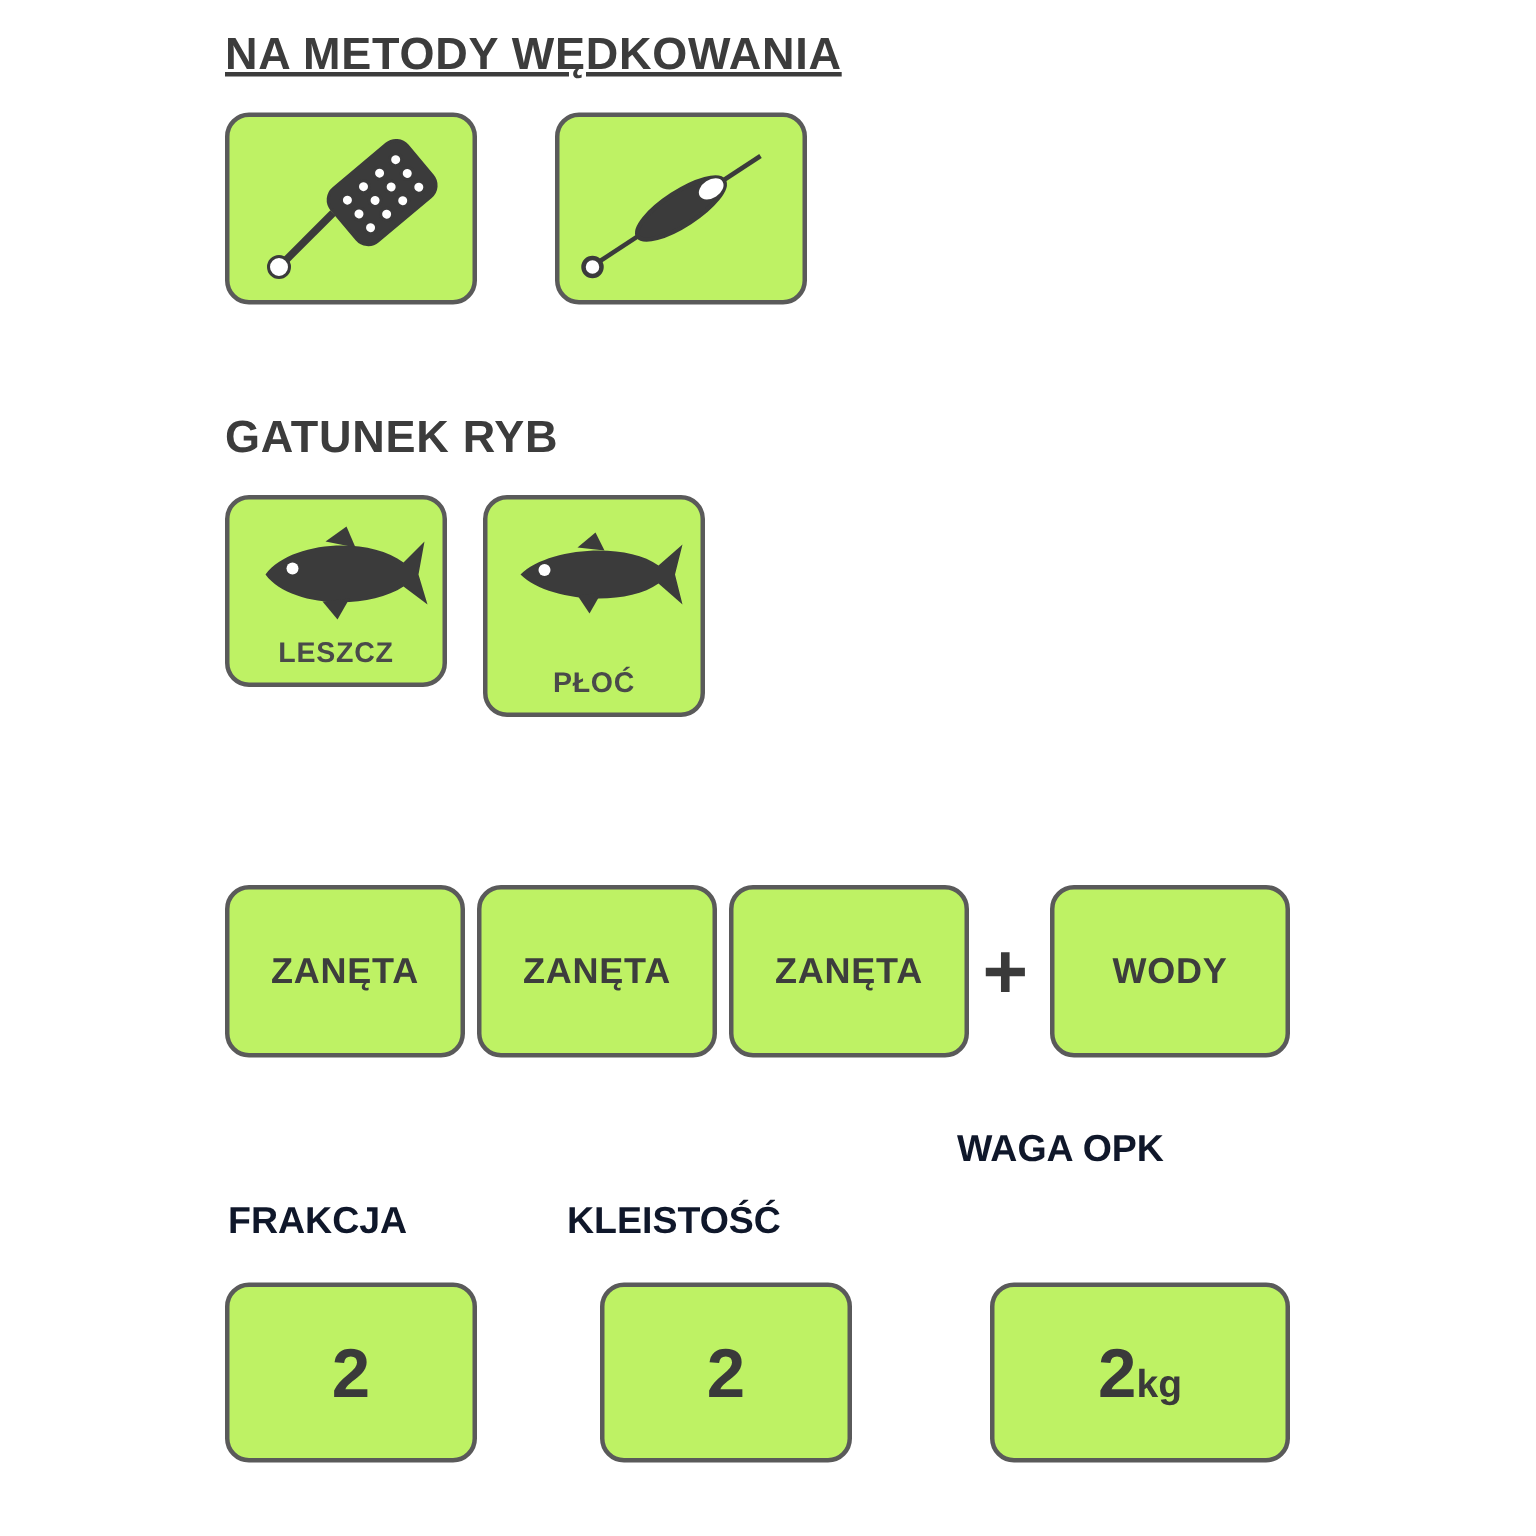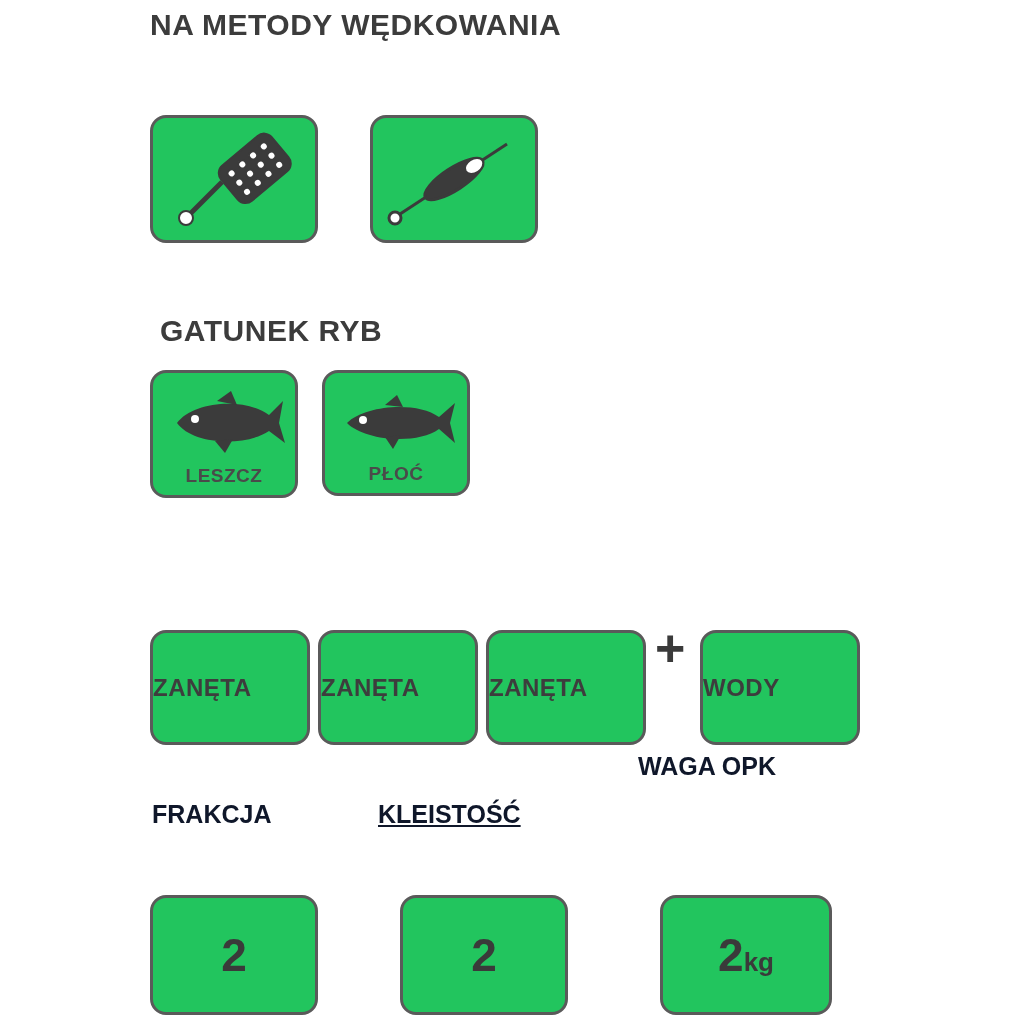"NA METODY WĘDKOWANIA" div.section-title { text-decoration: none -> underline; top: 8px -> 20px }
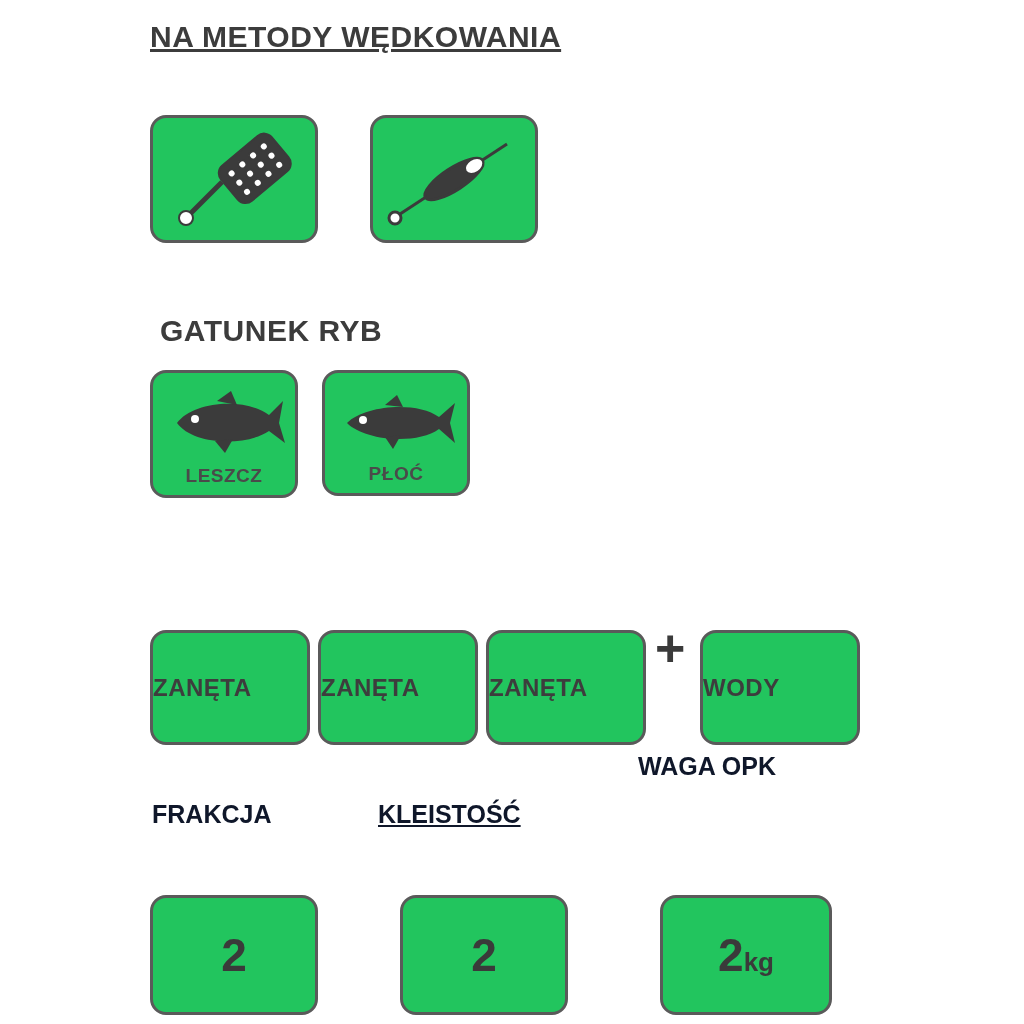"GATUNEK RYB" div.section-title { left: 160px -> 150px; margin-top: 39px -> none }
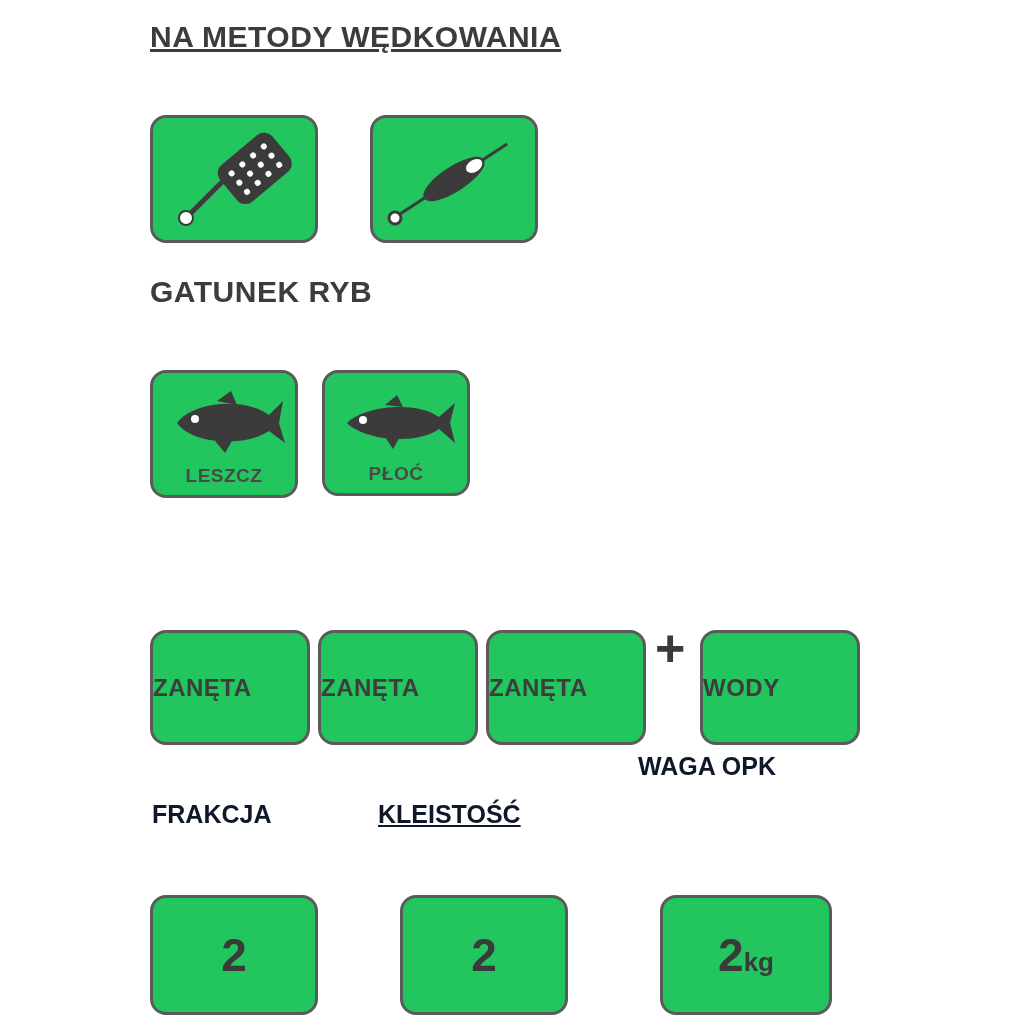"LESZCZ" .tile { background: #22c55e -> #bef264; margin-top: 40px -> none }
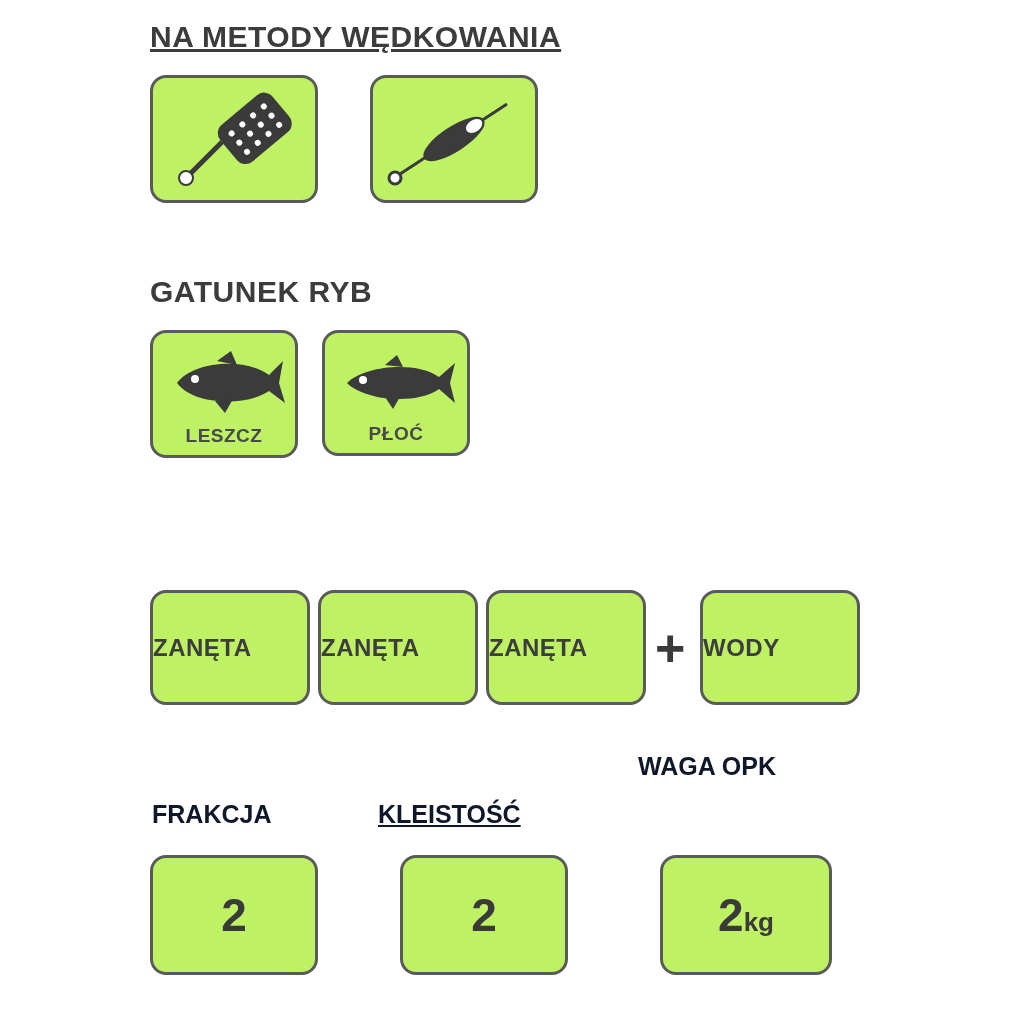"PŁOĆ" div.tile { height: 126px -> 148px }
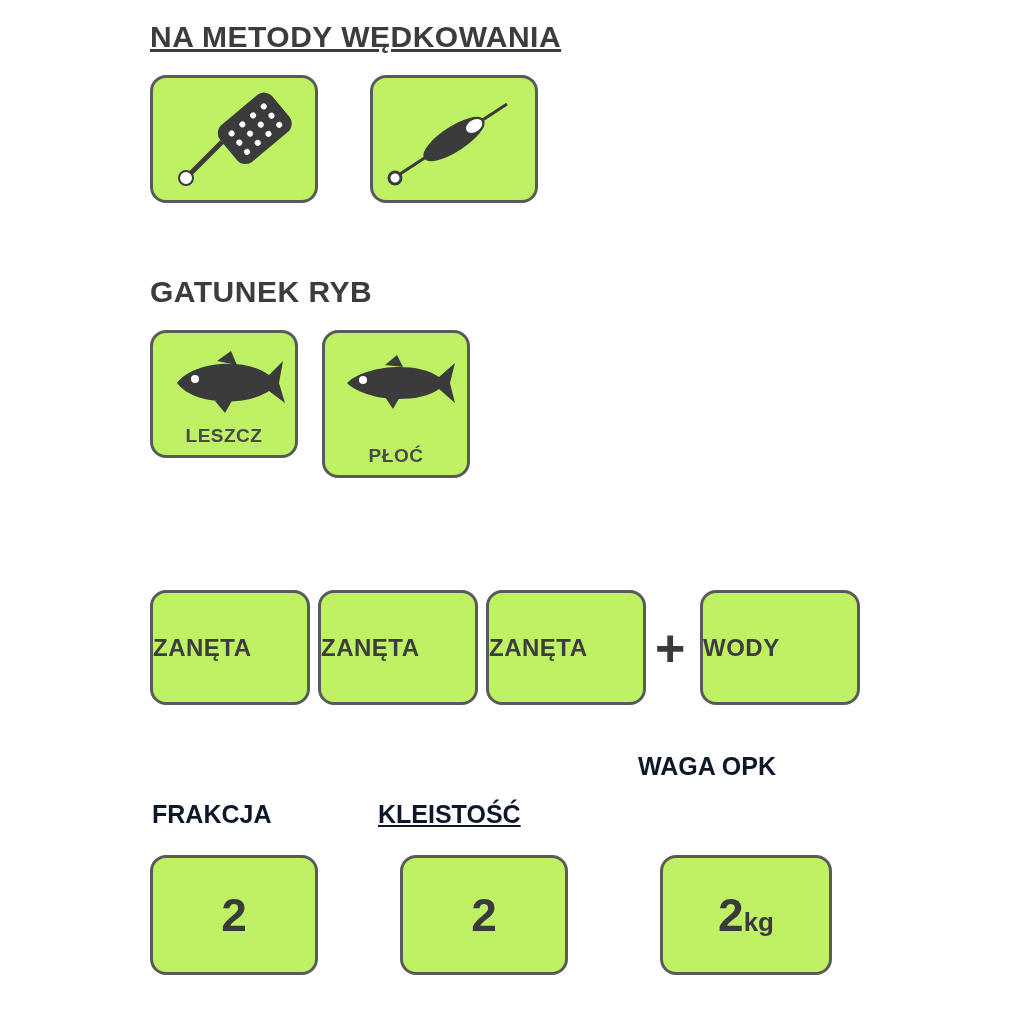"ZANĘTA" .center-word { text-align: left -> center }
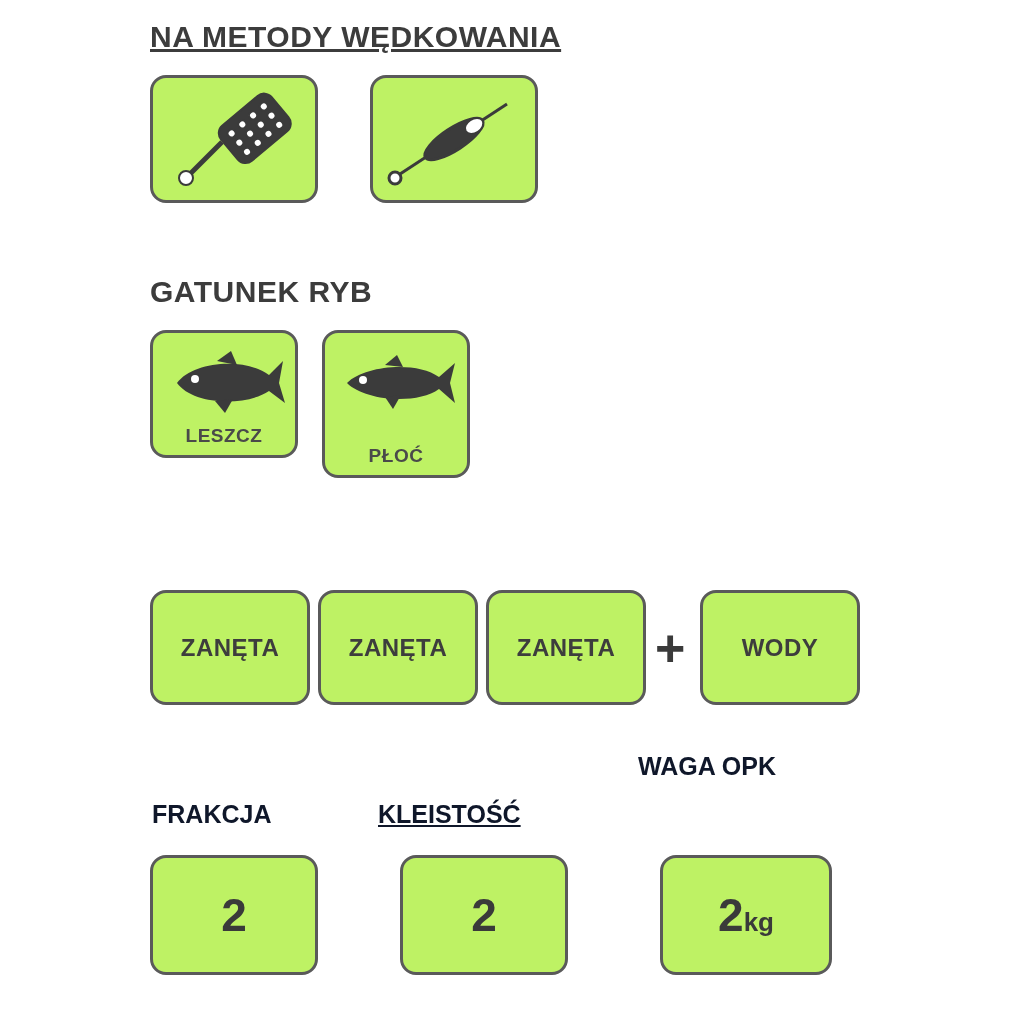"KLEISTOŚĆ" div.small-head { text-decoration: underline -> none }
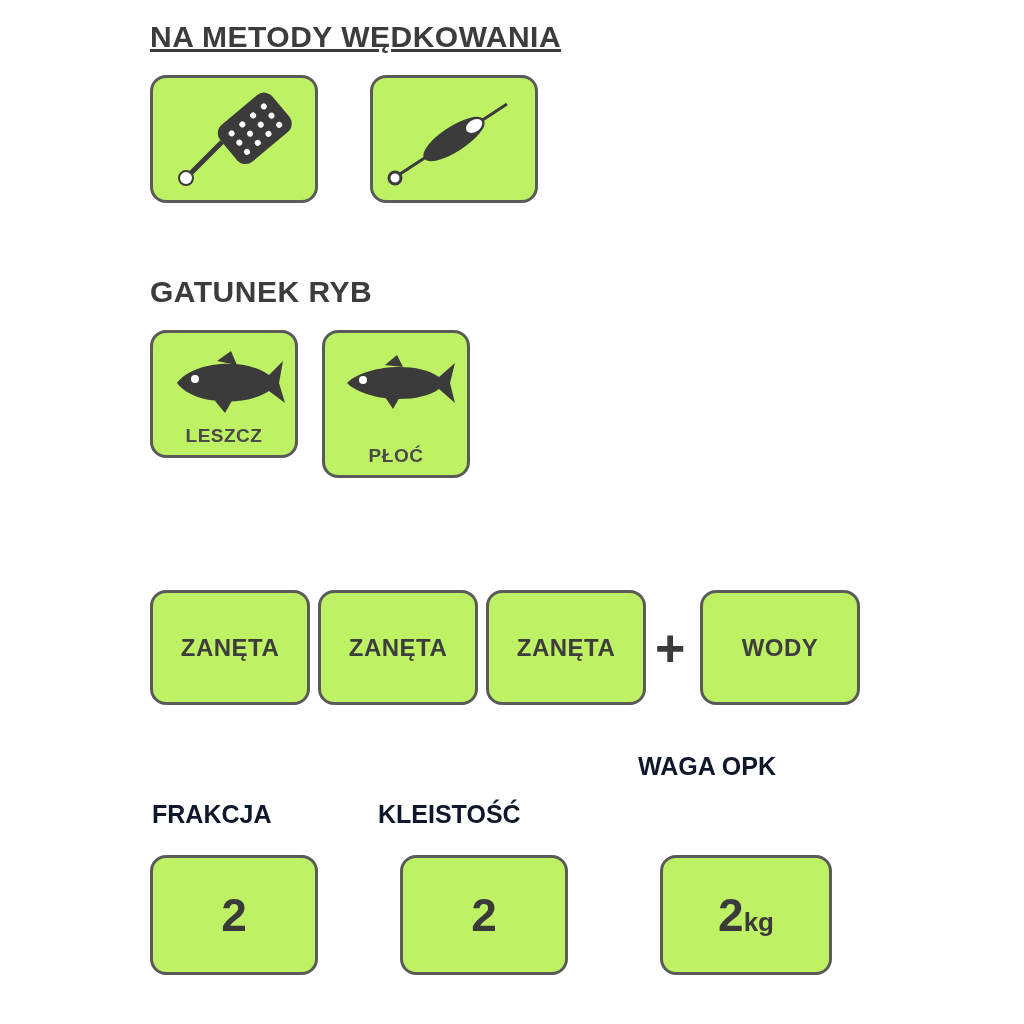"2kg" div.tile { width: 172px -> 200px }
